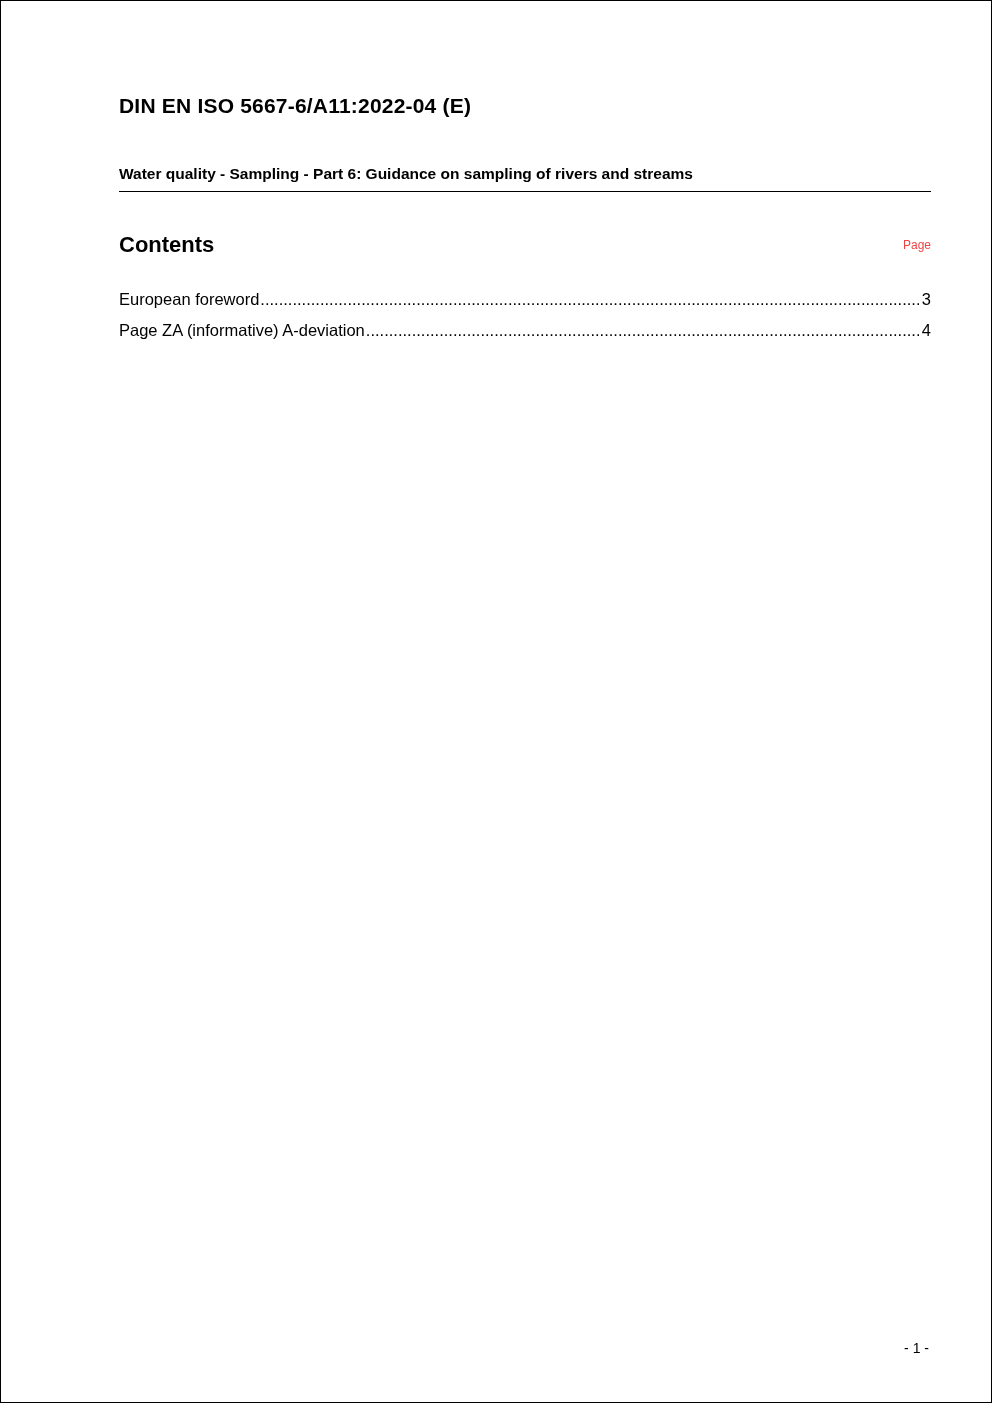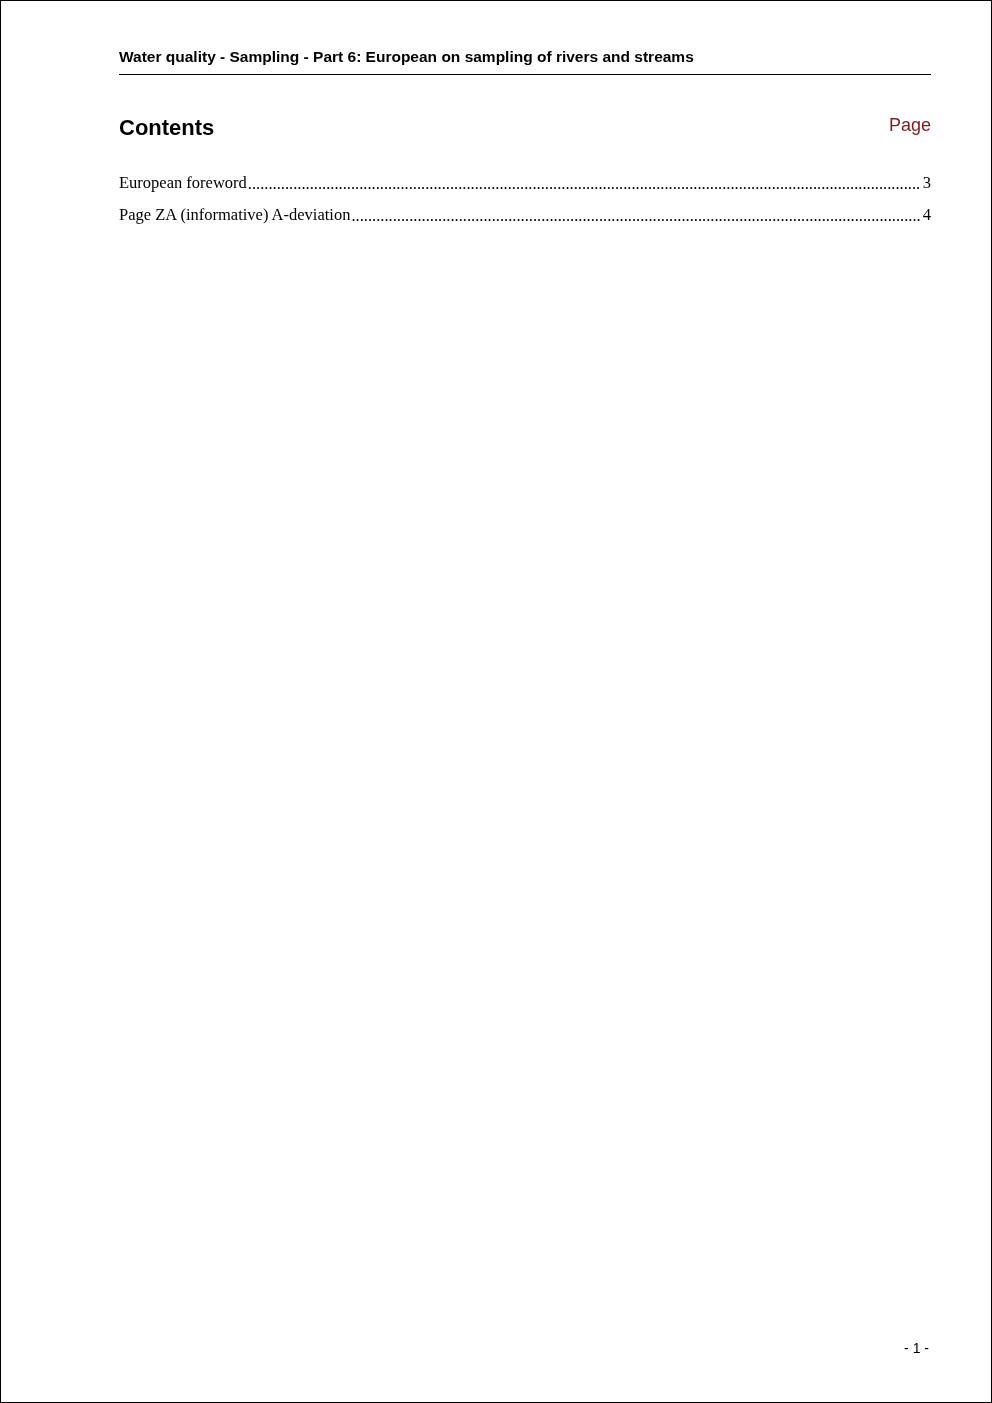"DIN EN ISO 5667-6/A11:2022-04 (E)" div.doc-number { html: none -> <div>DIN EN ISO 5667-6/A11:2022-04 (E)</div> }
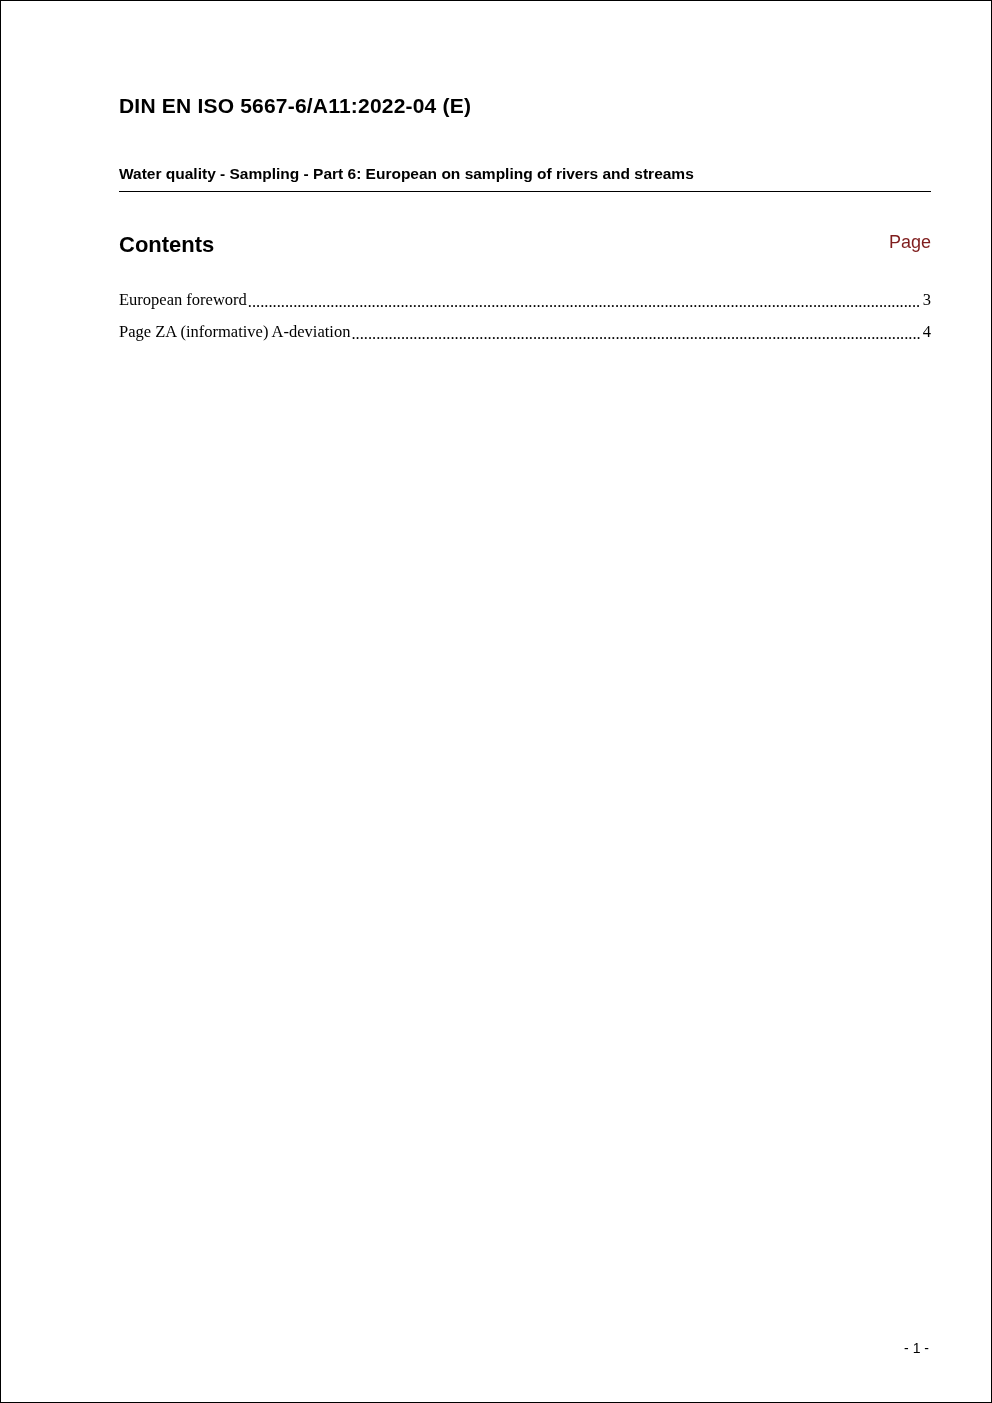"Water quality - Sampling -" span { text: European -> Guidance }
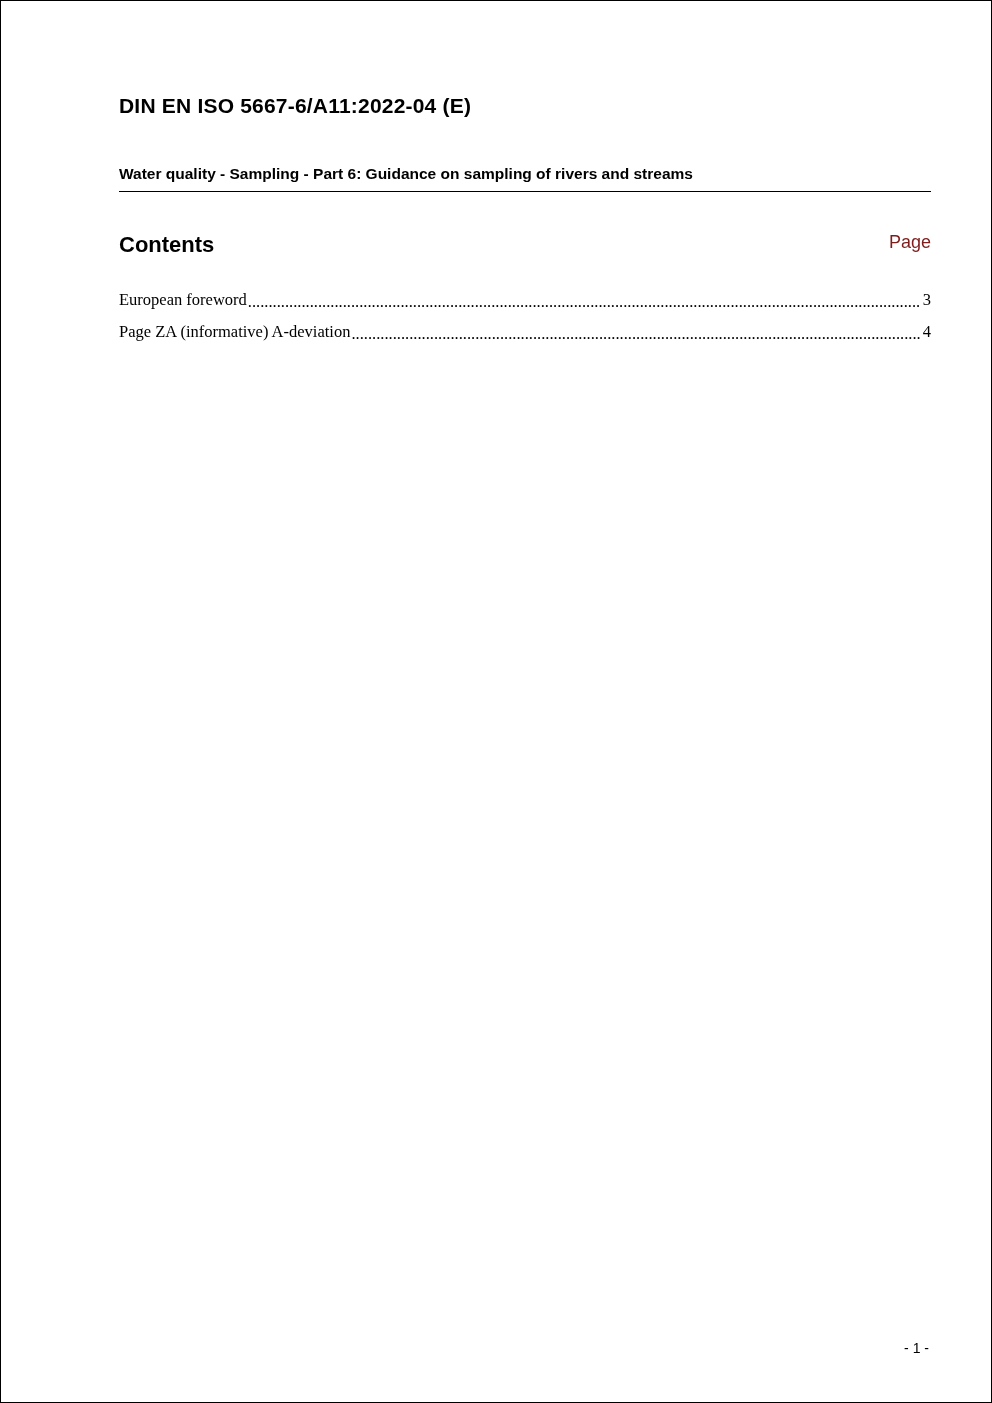"Contents" .contents-row { align-items: flex-start -> center }
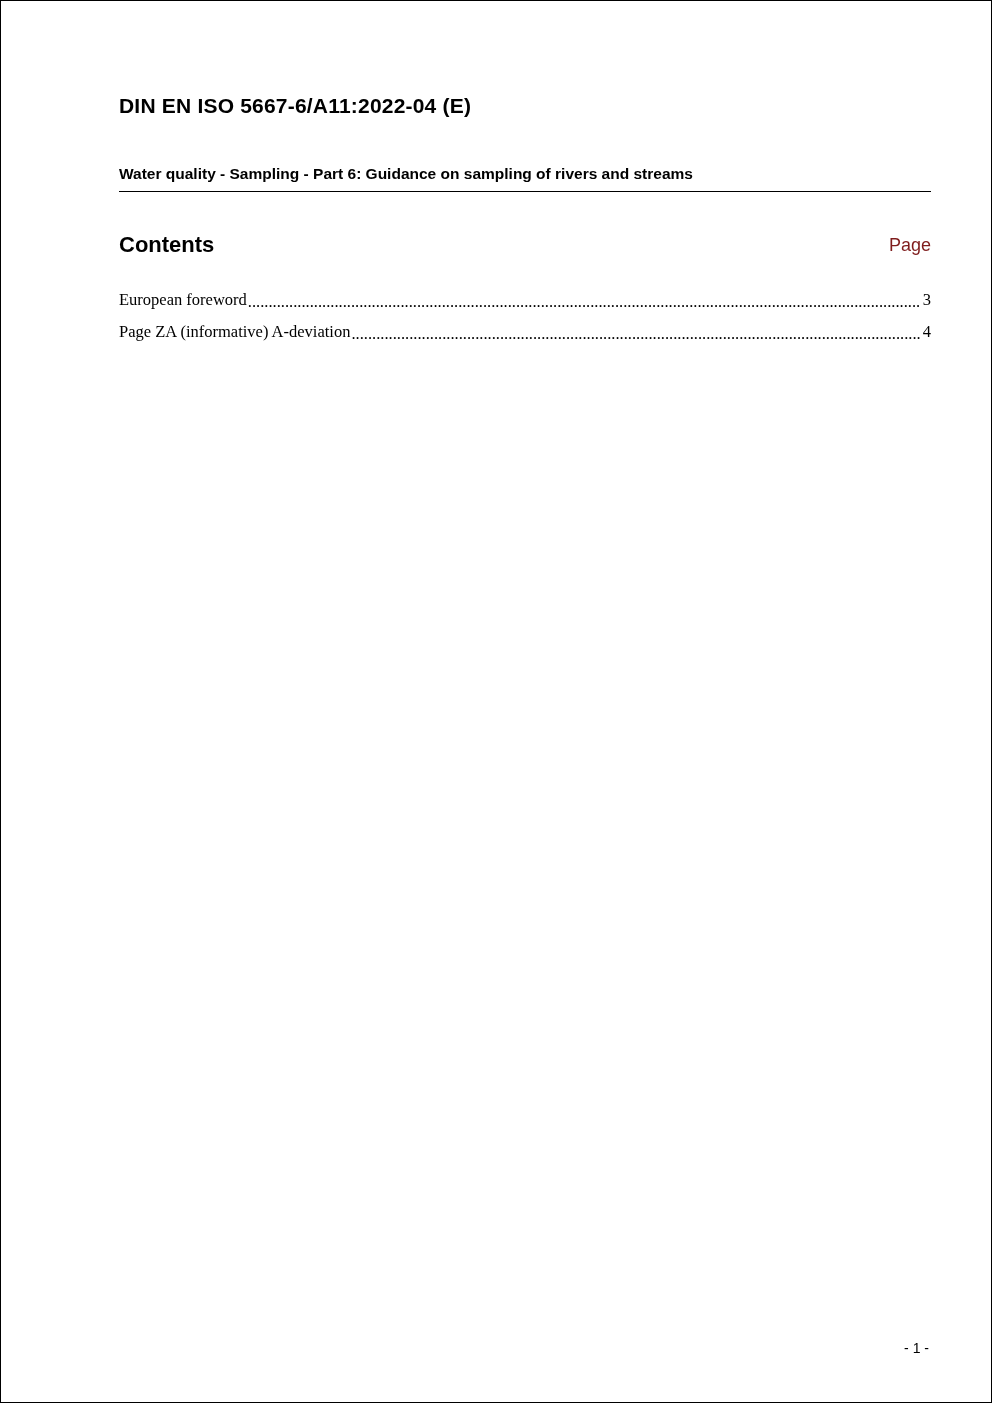"Page" .page-label { color: #7f1d1d -> #ef4444; font-size: 18px -> 12px }
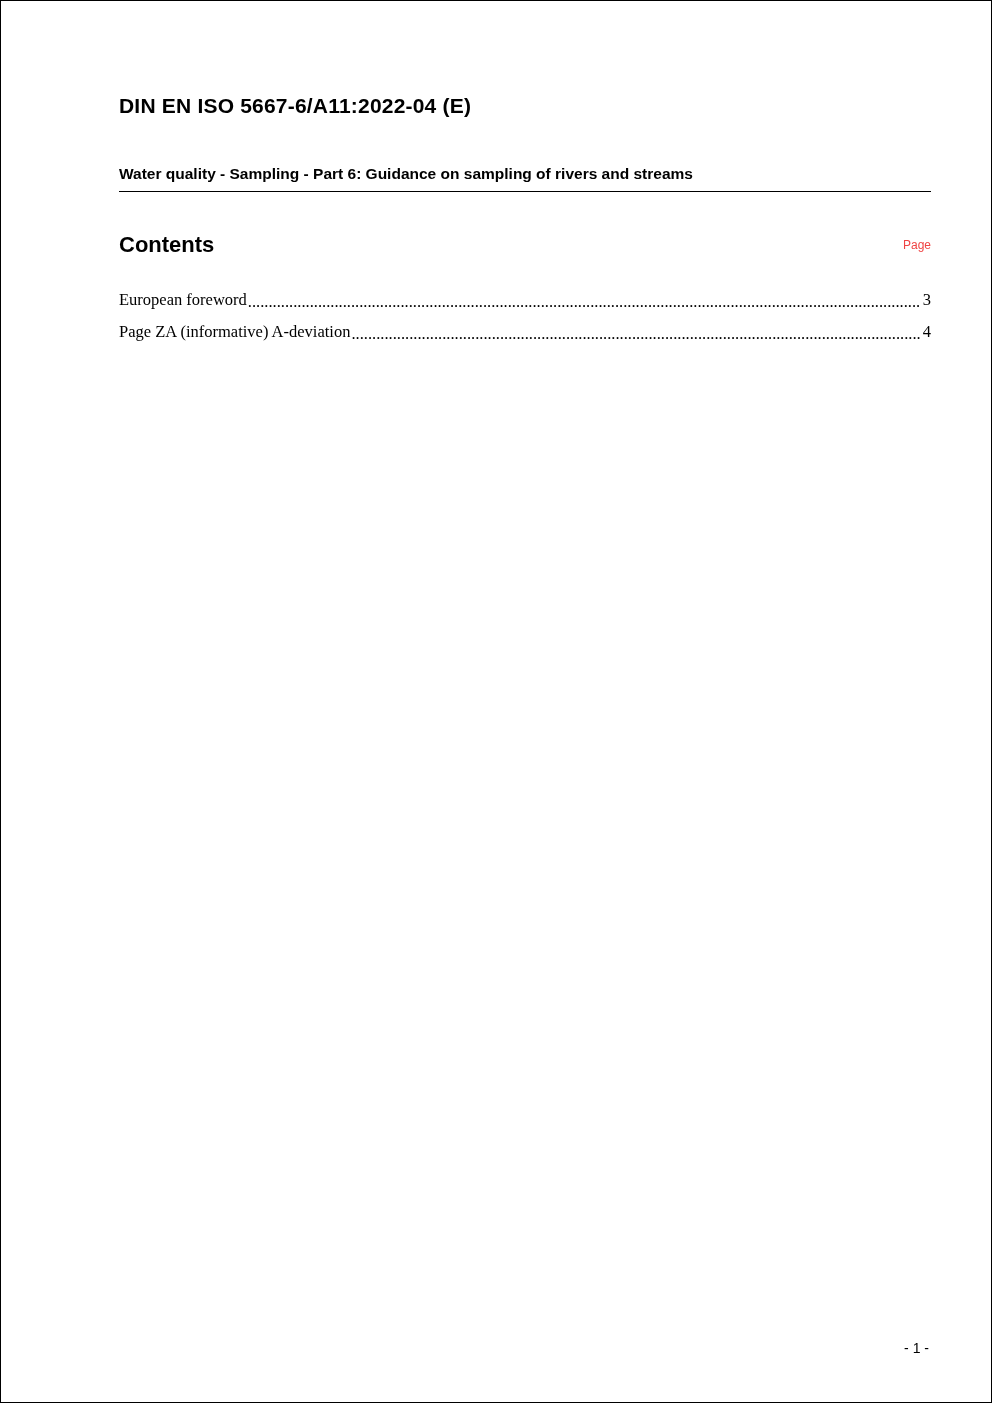"European foreword" .toc-entry { align-items: flex-end -> center; font-family: Liberation Serif, serif -> Liberation Sans, sans-serif }
